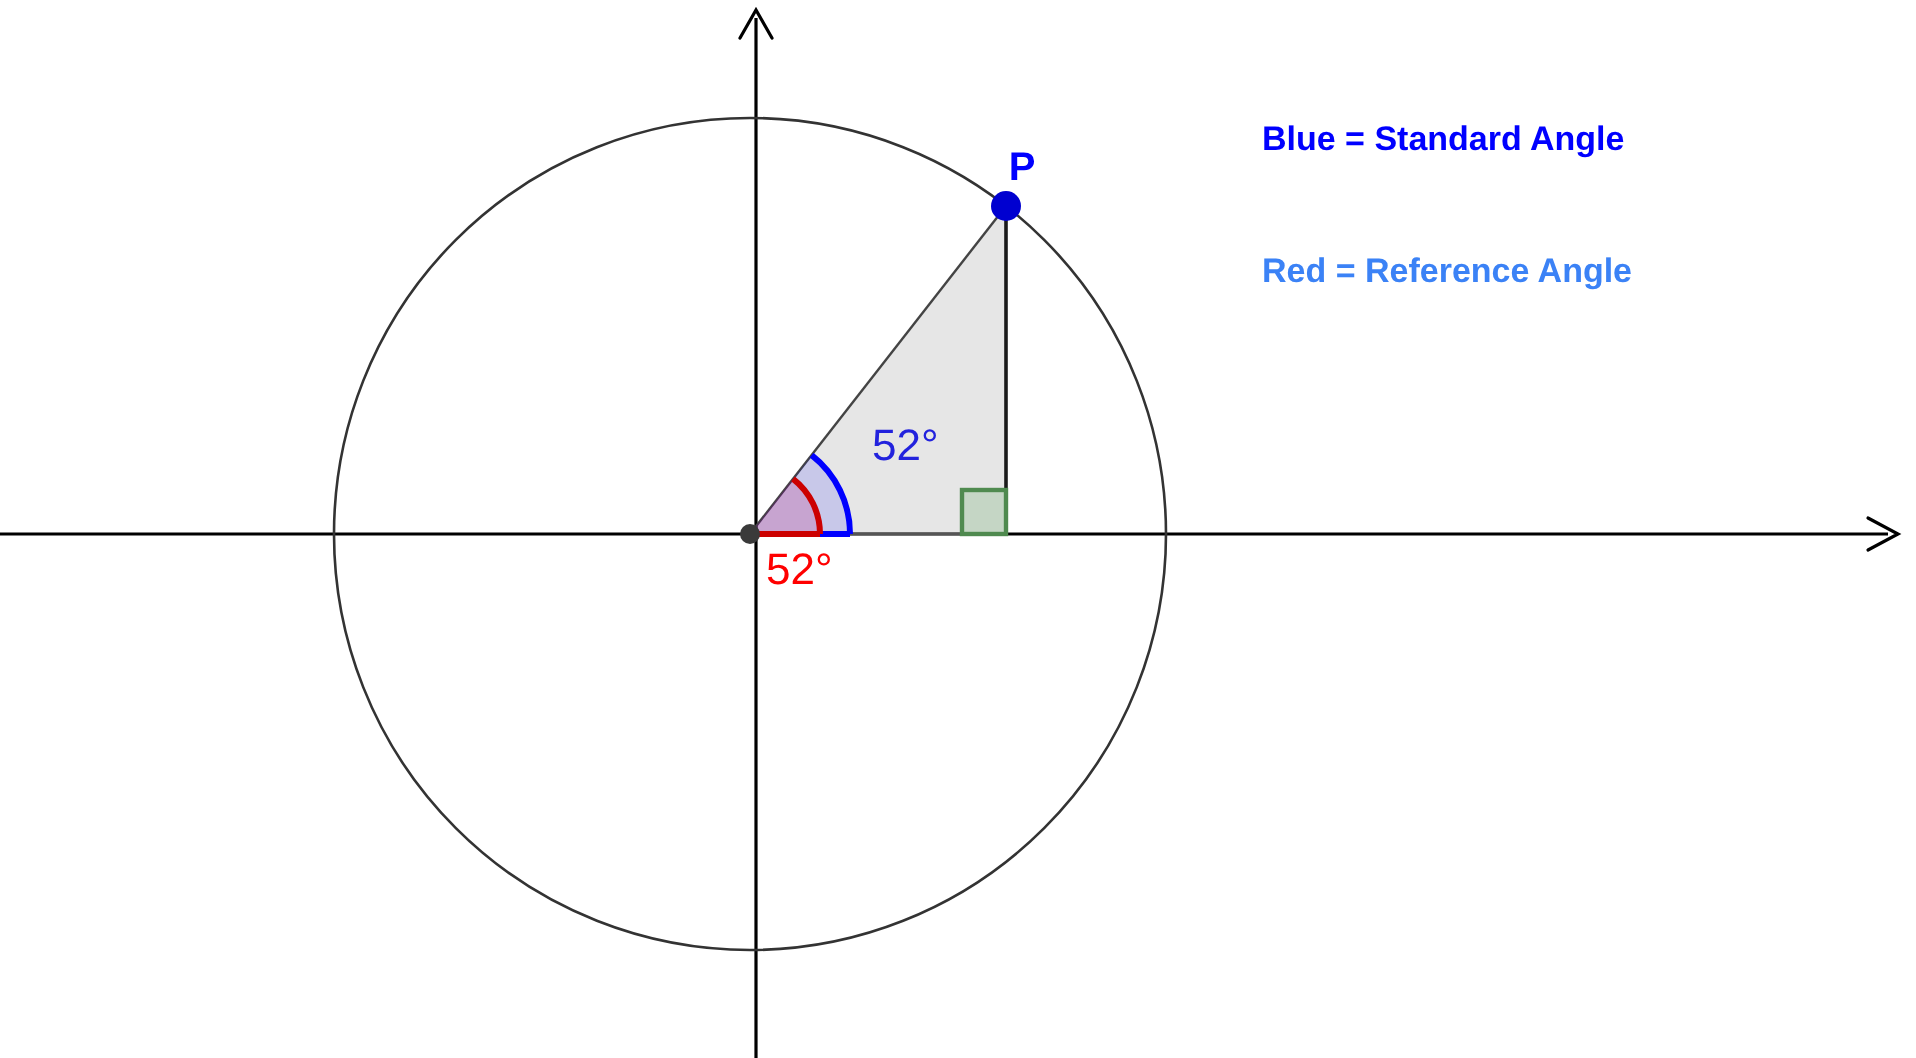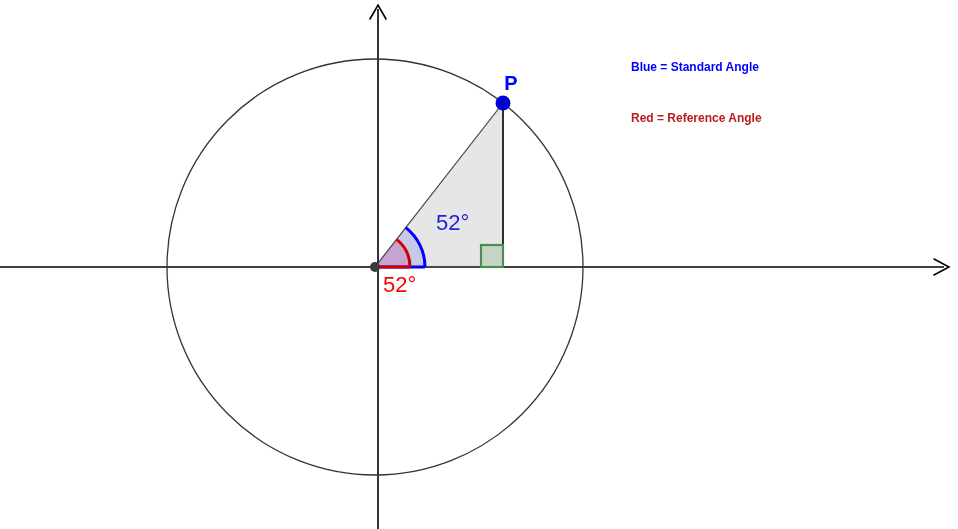"Blue = Standard Angle" .legend { font-size: 12px -> 17px }
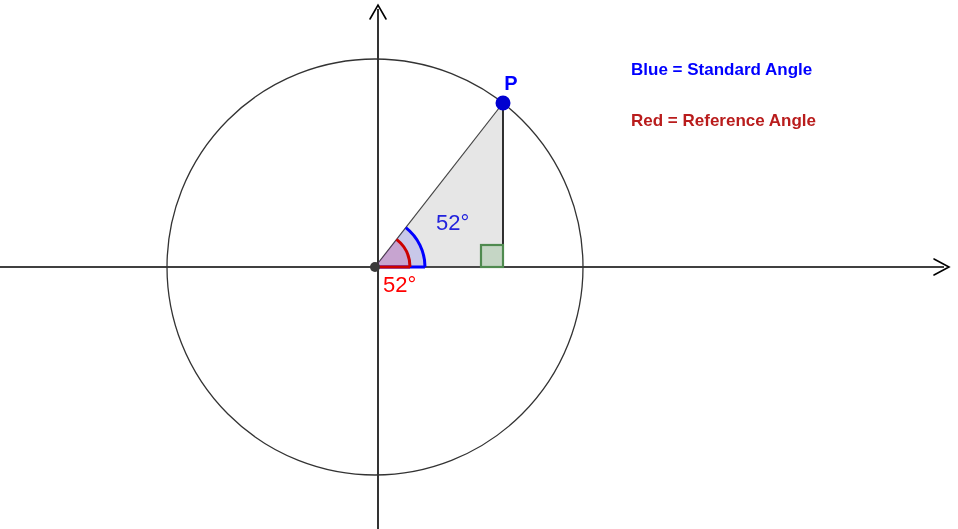"Red = Reference Angle" #legend-reference { color: #b91c1c -> #3b82f6; top: 111px -> 126px }
